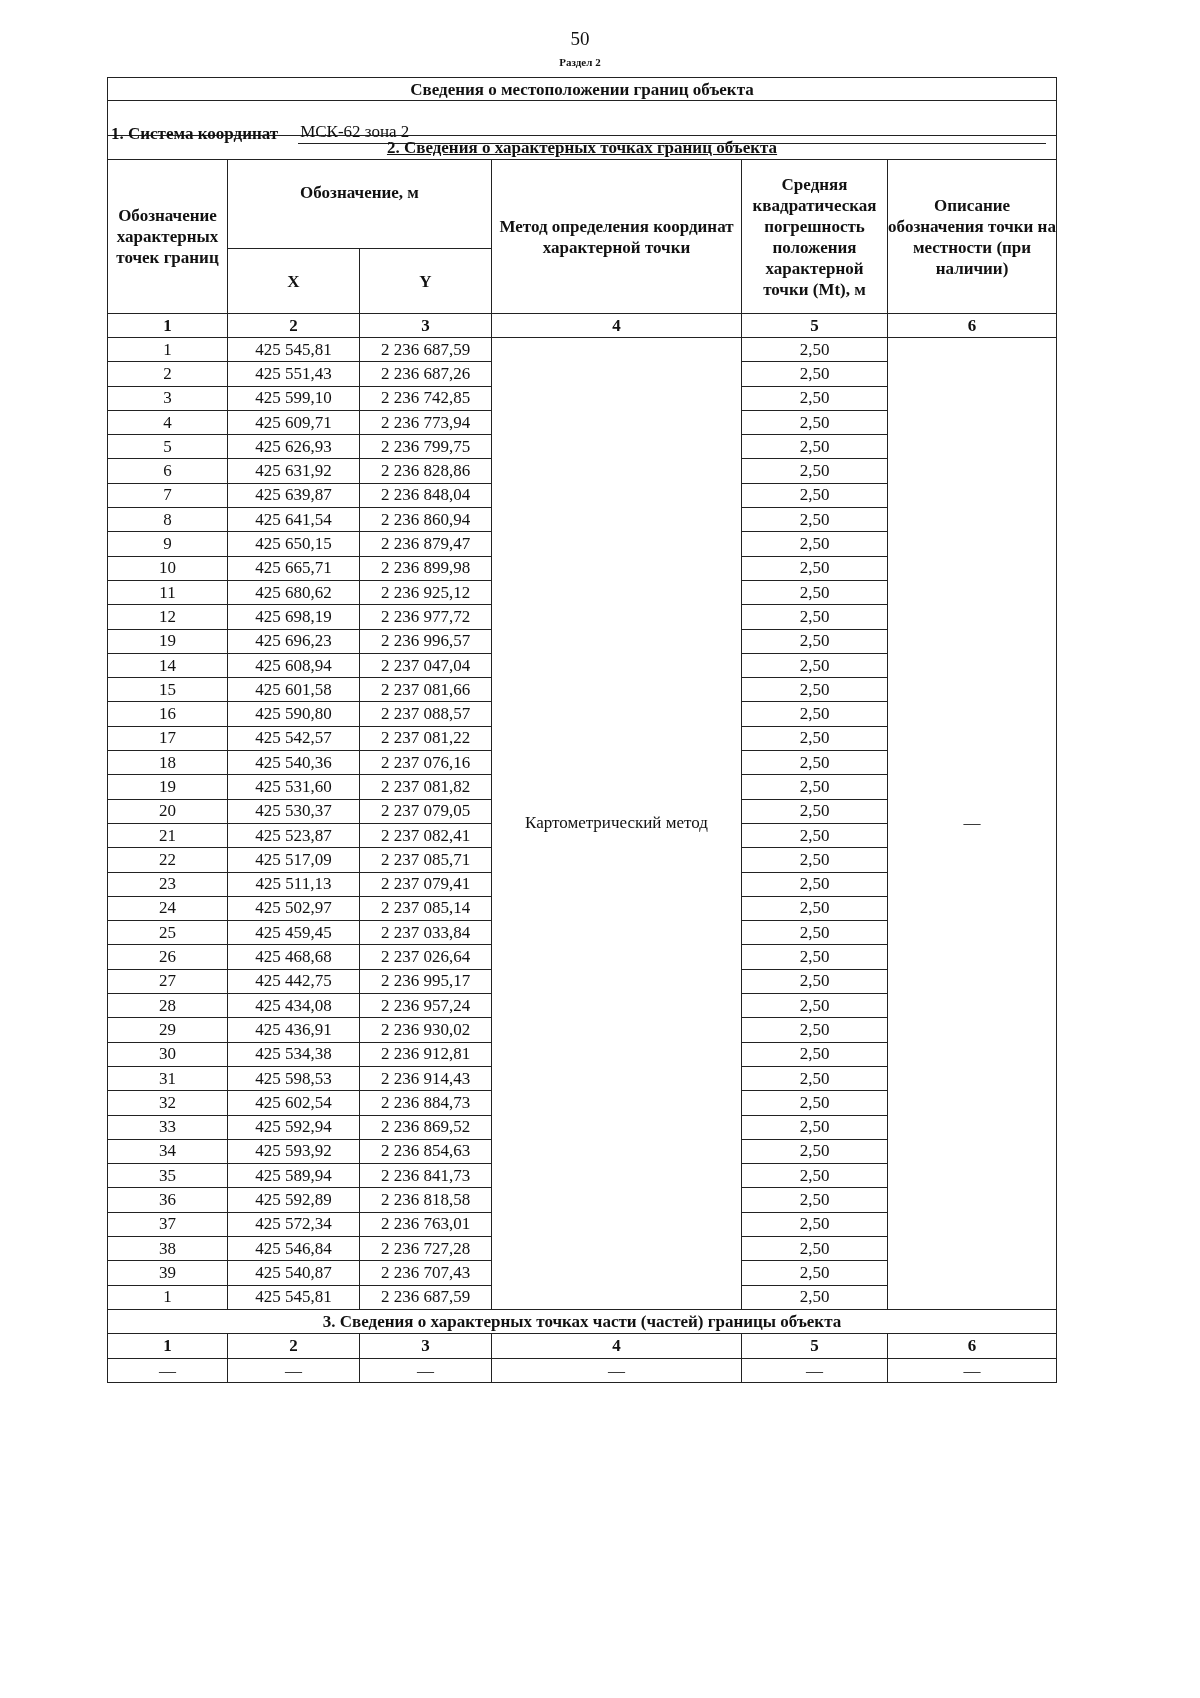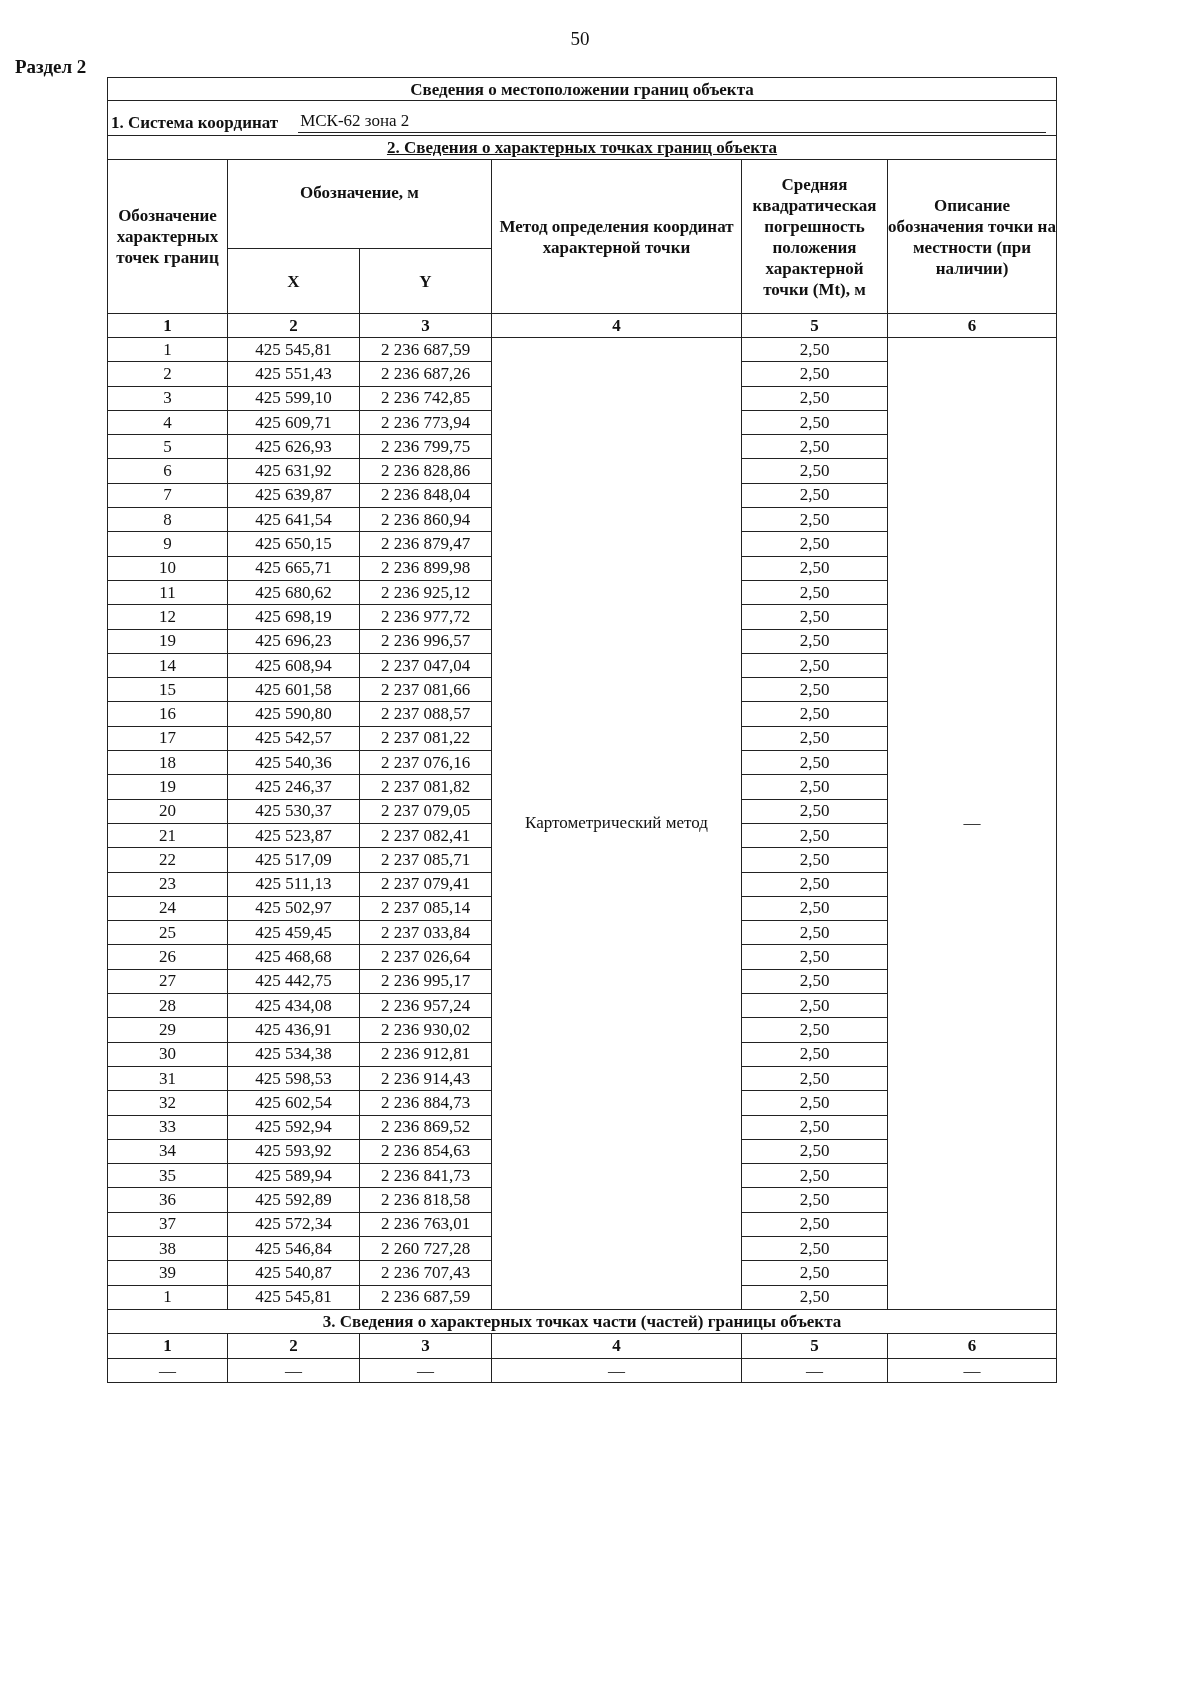"Раздел 2" .section-label { font-size: 19px -> 11px; left: 15px -> 0; text-align: left -> center }
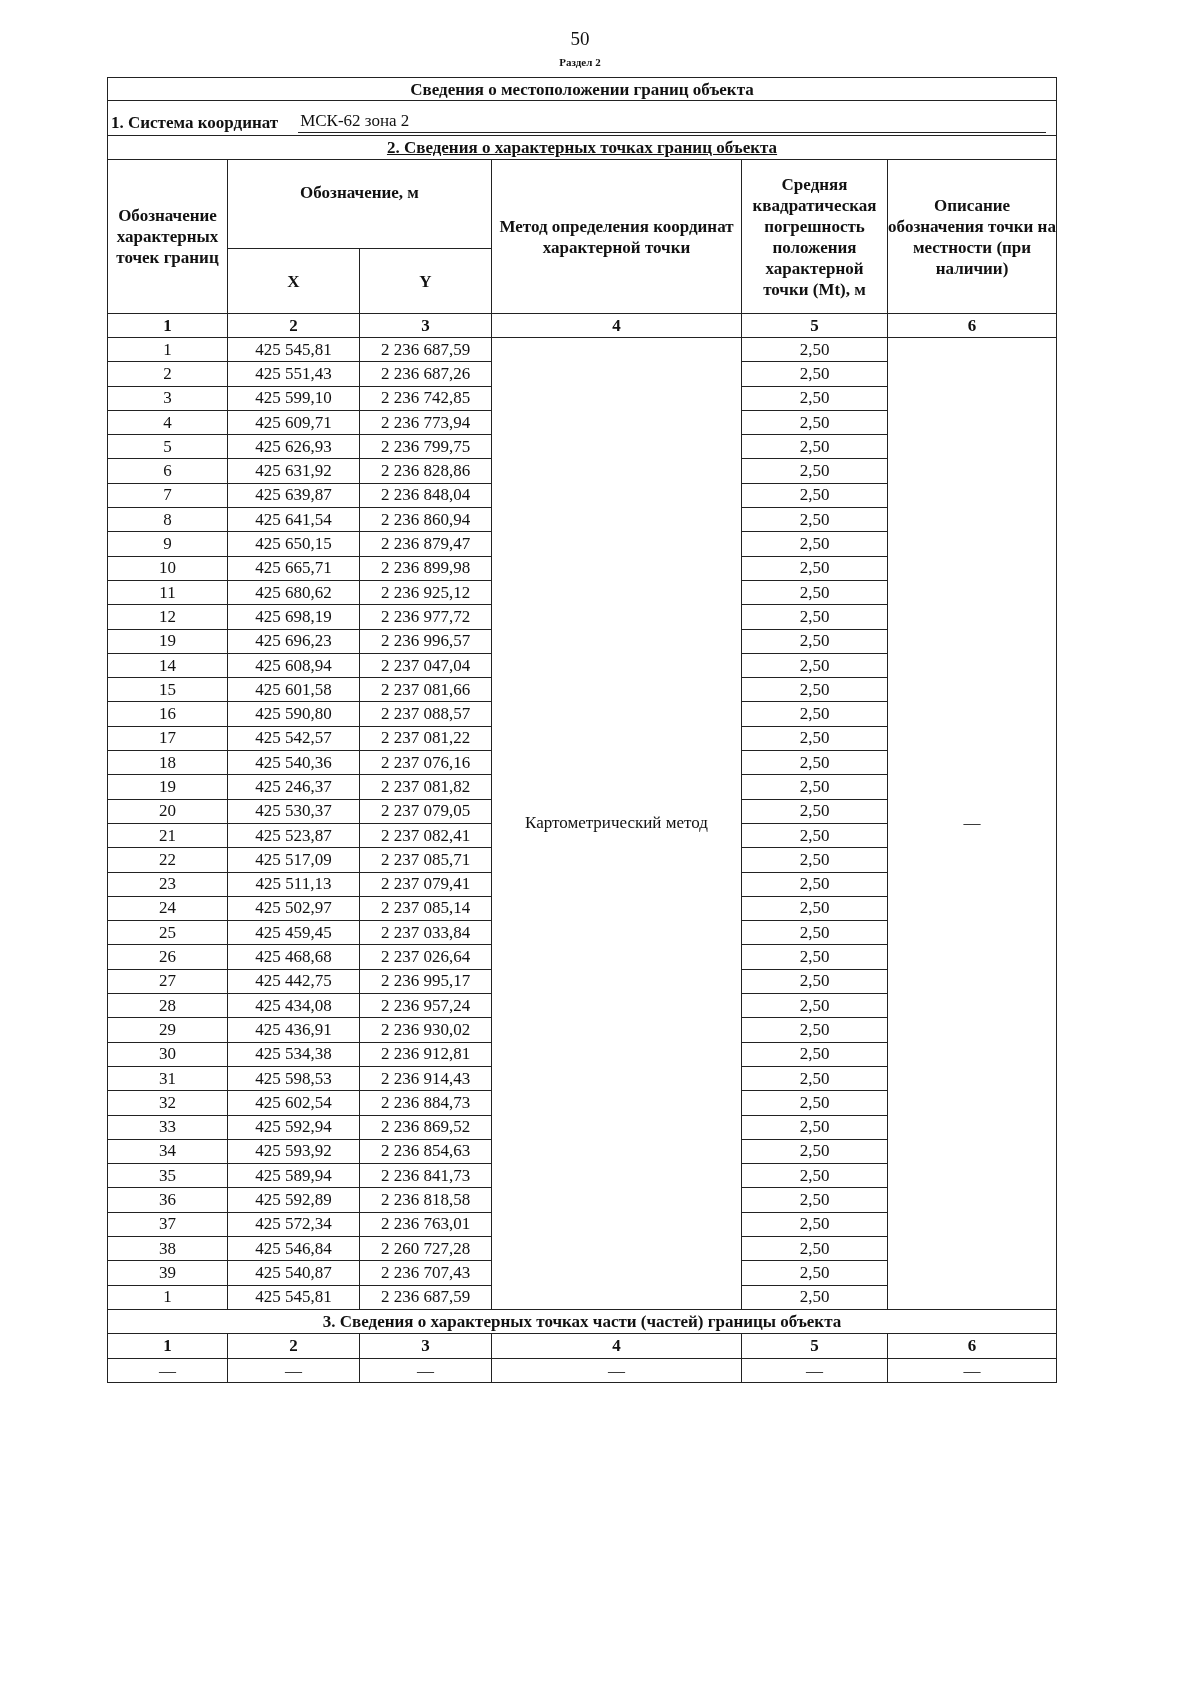"1. Система координат" .coord-wrap { padding: 9px 4px 0 3px -> 20px 4px 0 3px }
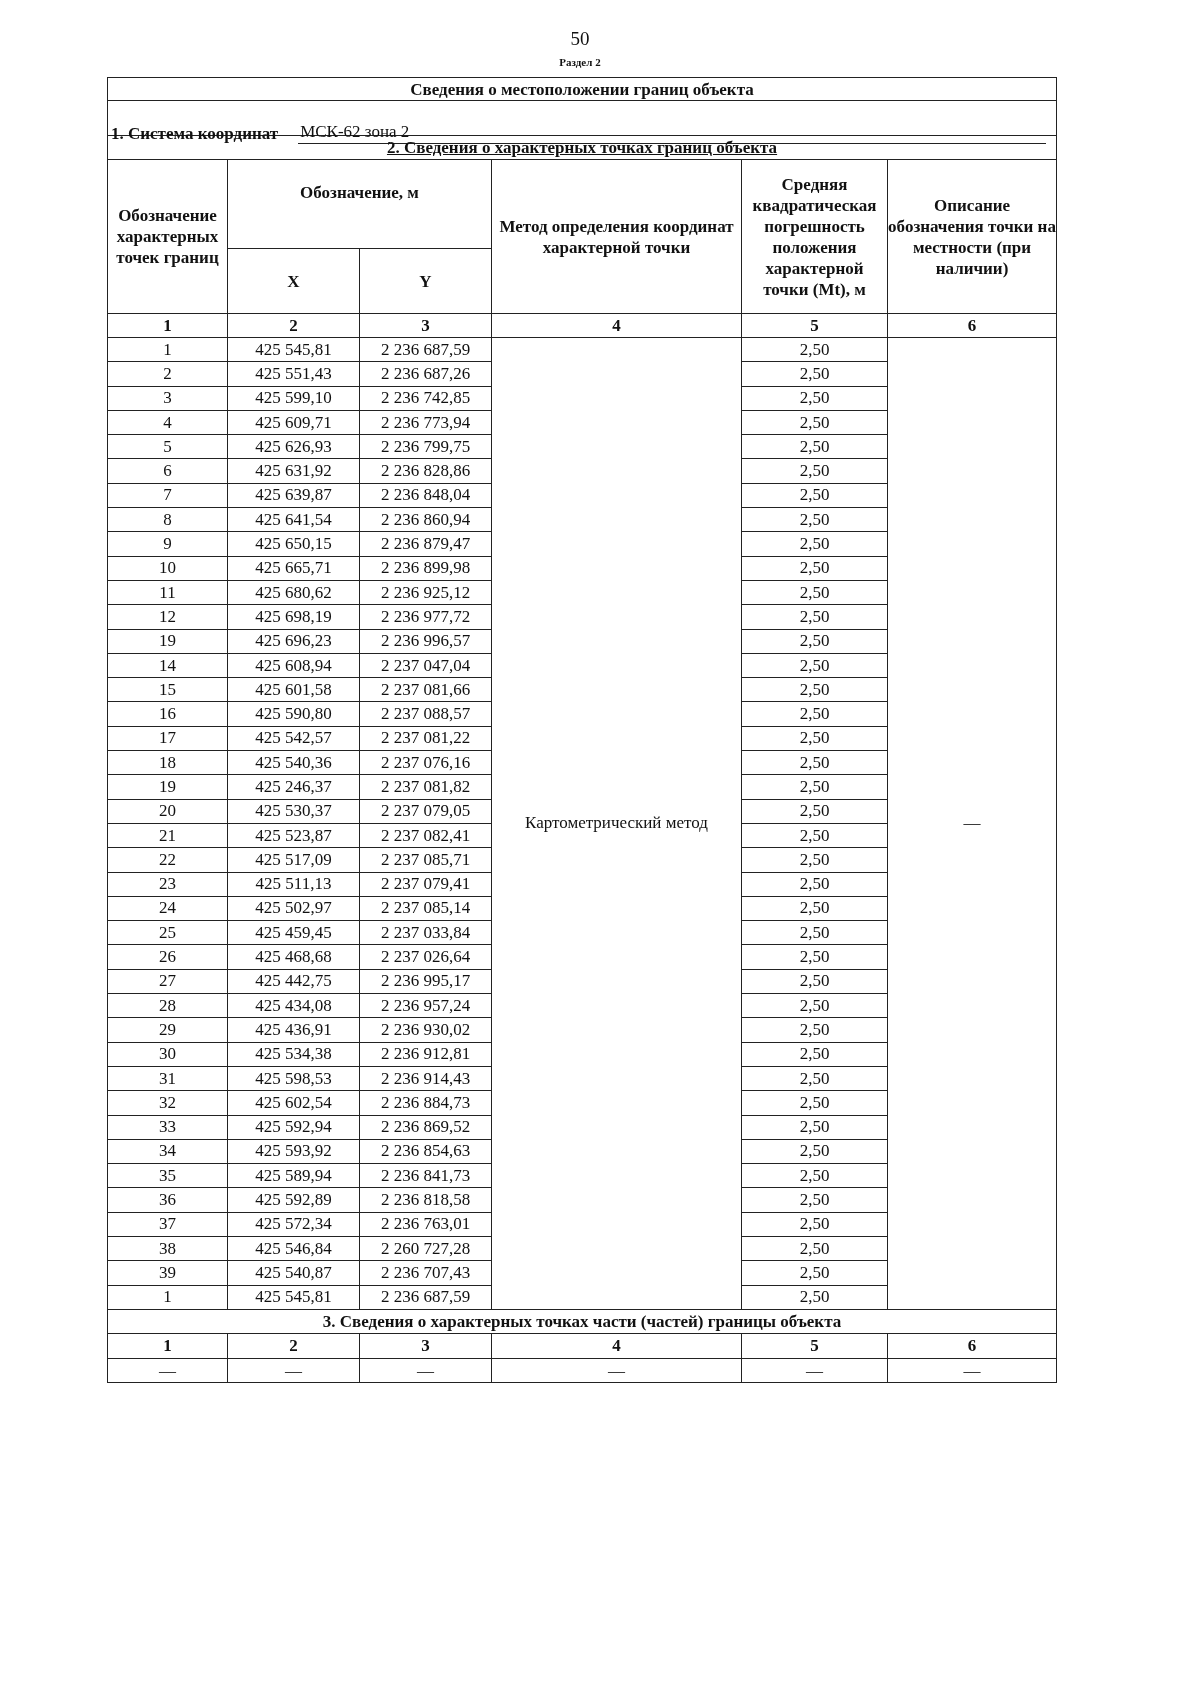"425 246,37" td { text: 425 246,37 -> 425 531,60 }
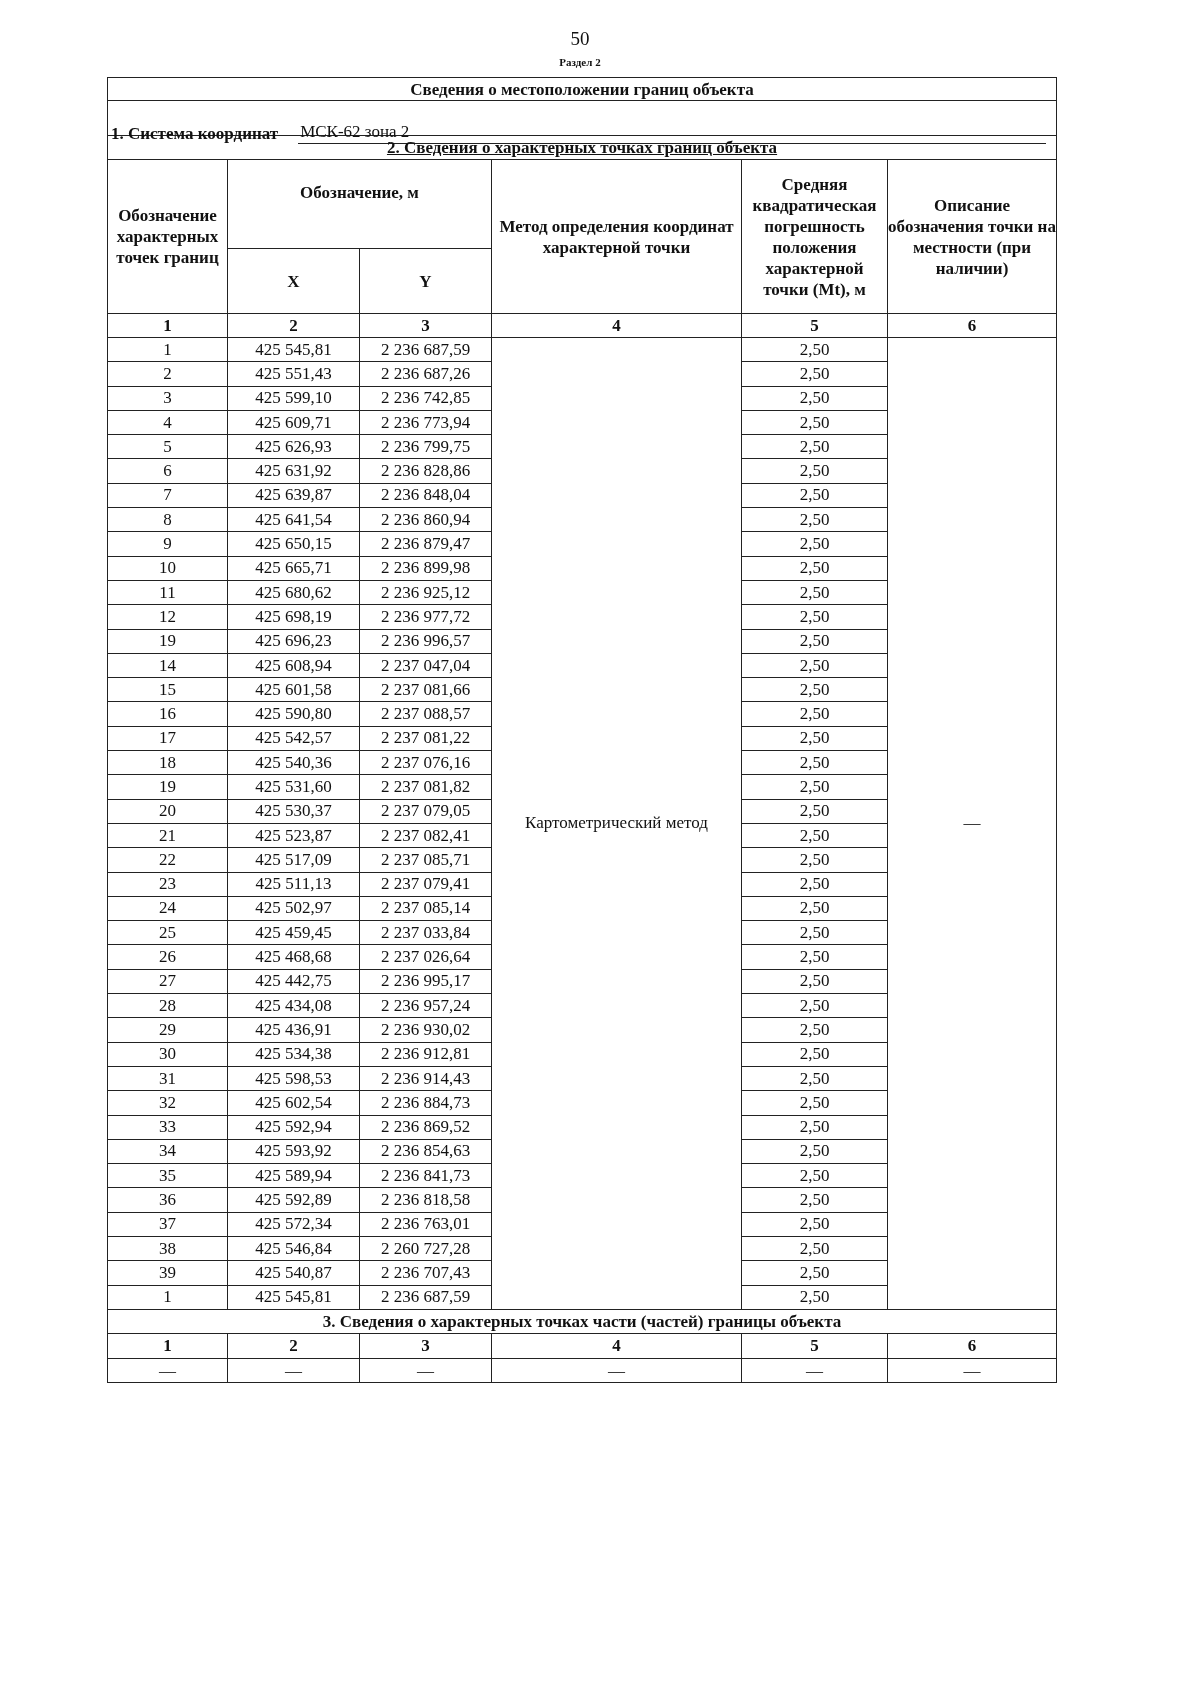"2 260 727,28" td { text: 2 260 727,28 -> 2 236 727,28 }
